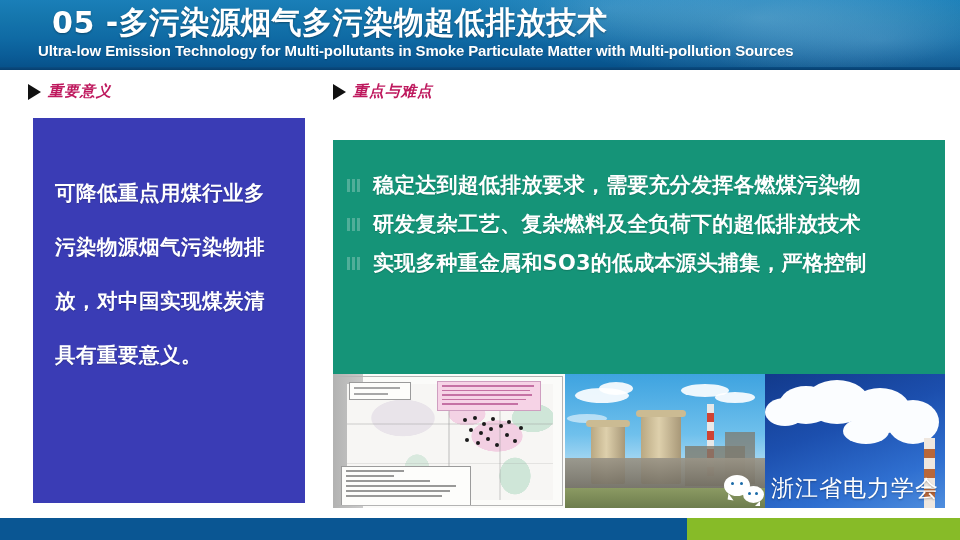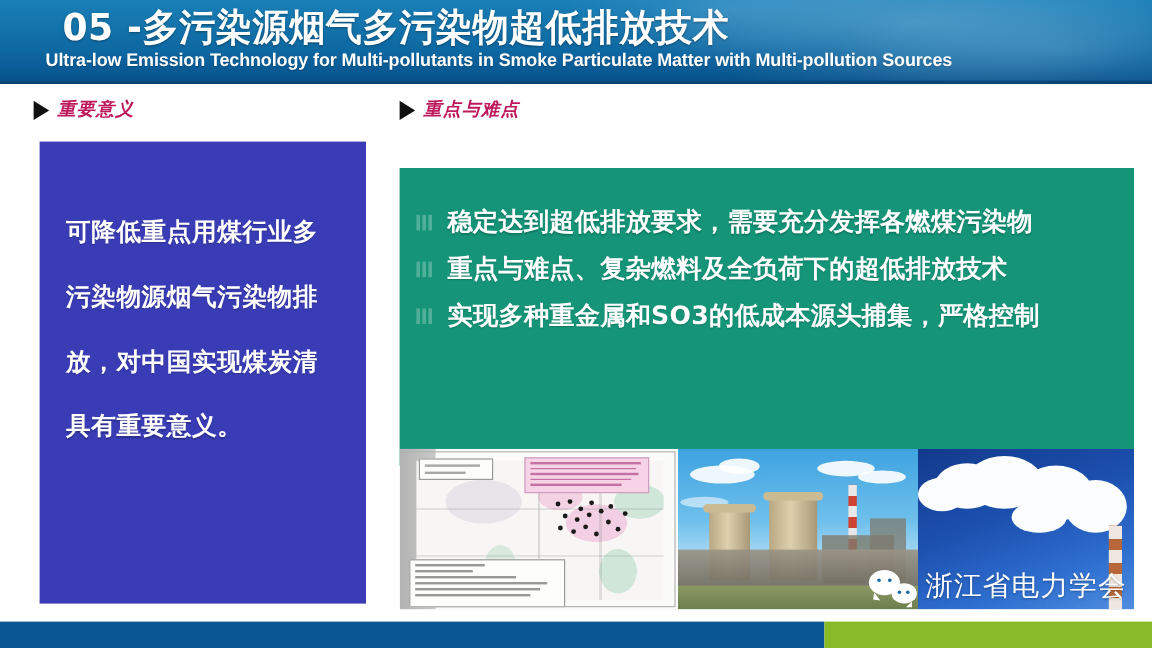"重点与难点、复杂燃料及全负荷下的超低排放技术" span { text: 重点与难点 -> 研发复杂工艺 }
